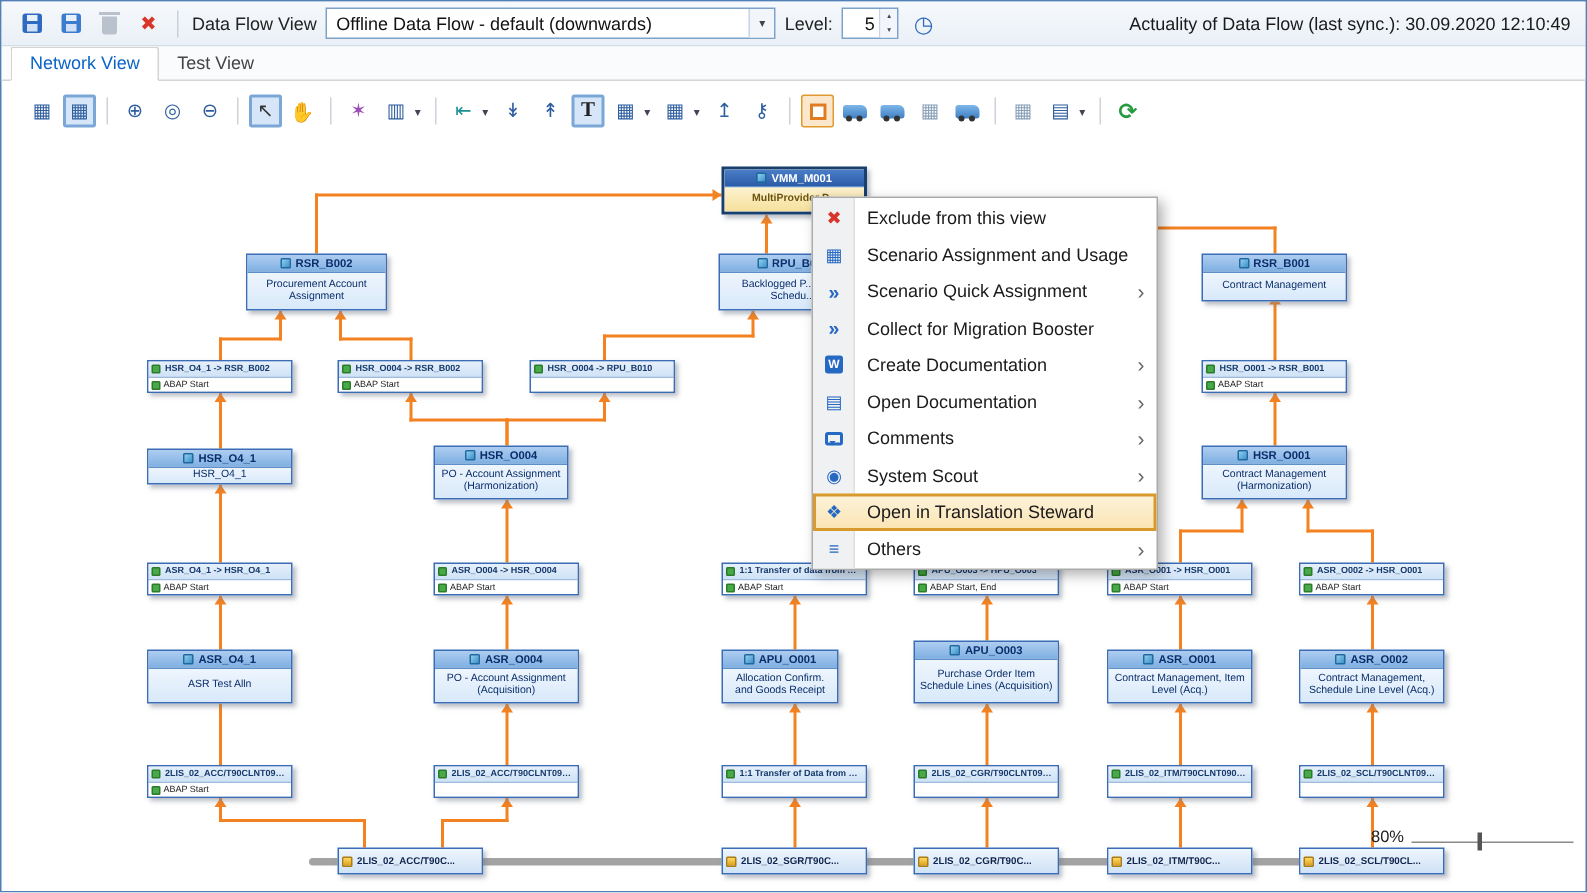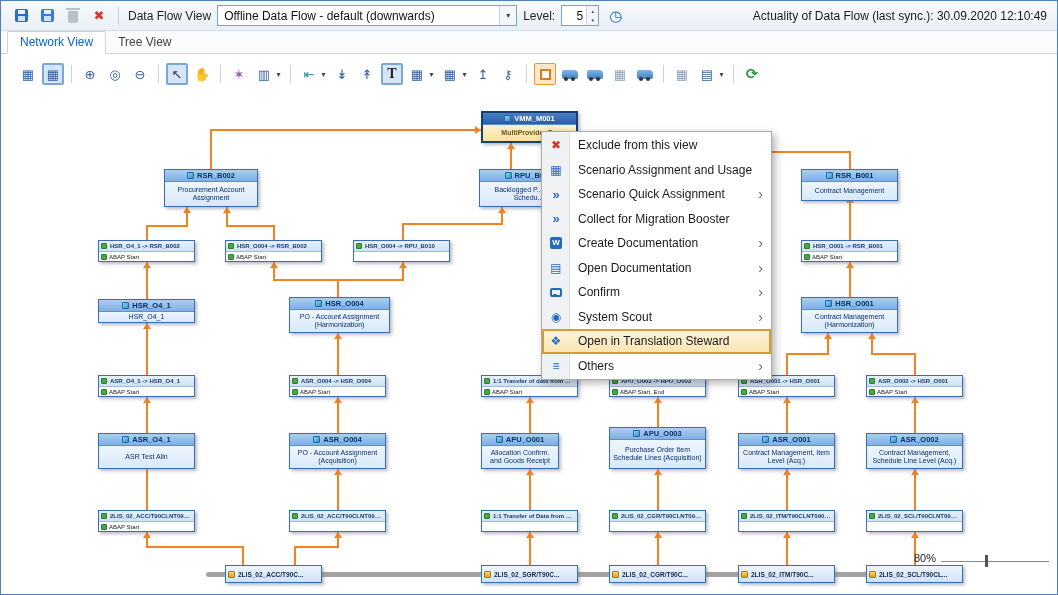"Tree View" span.tab { text: Tree -> Test }
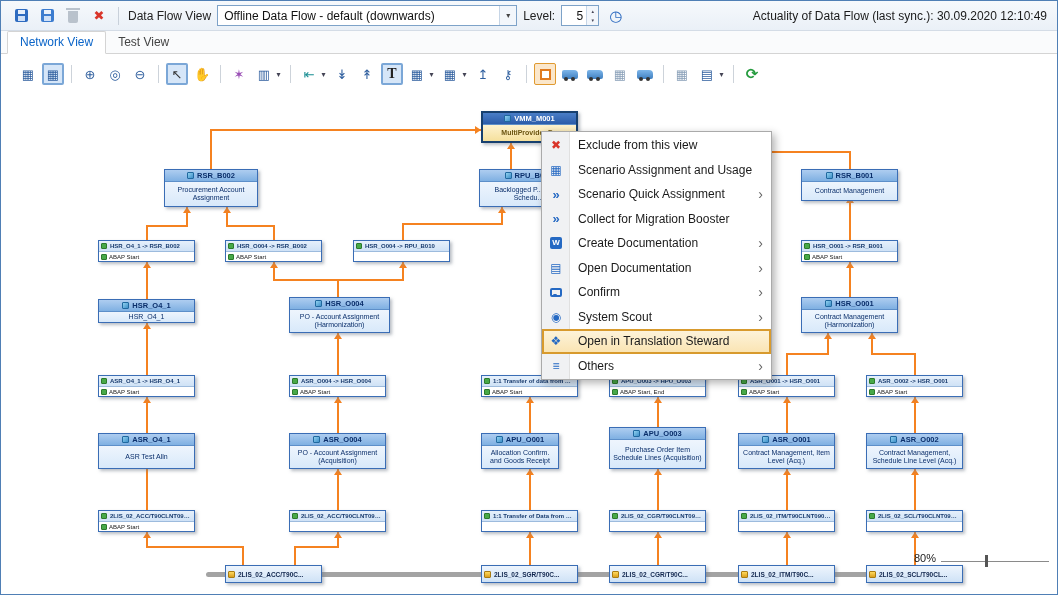"Confirm" span.mlabel { text: Confirm -> Comments }
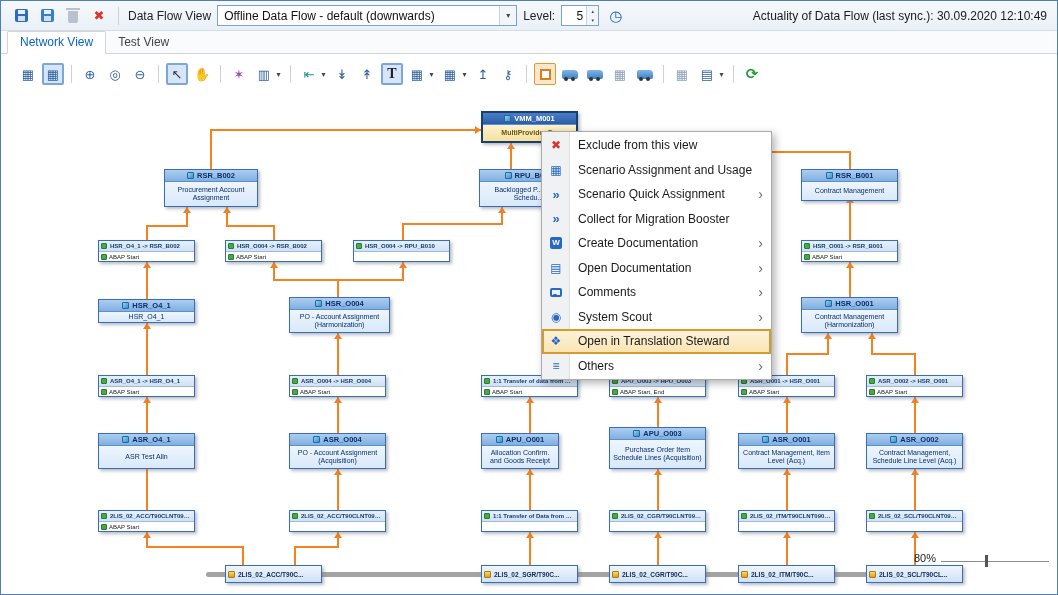"HSR_O004" div.node { width: 101px -> 90px }
